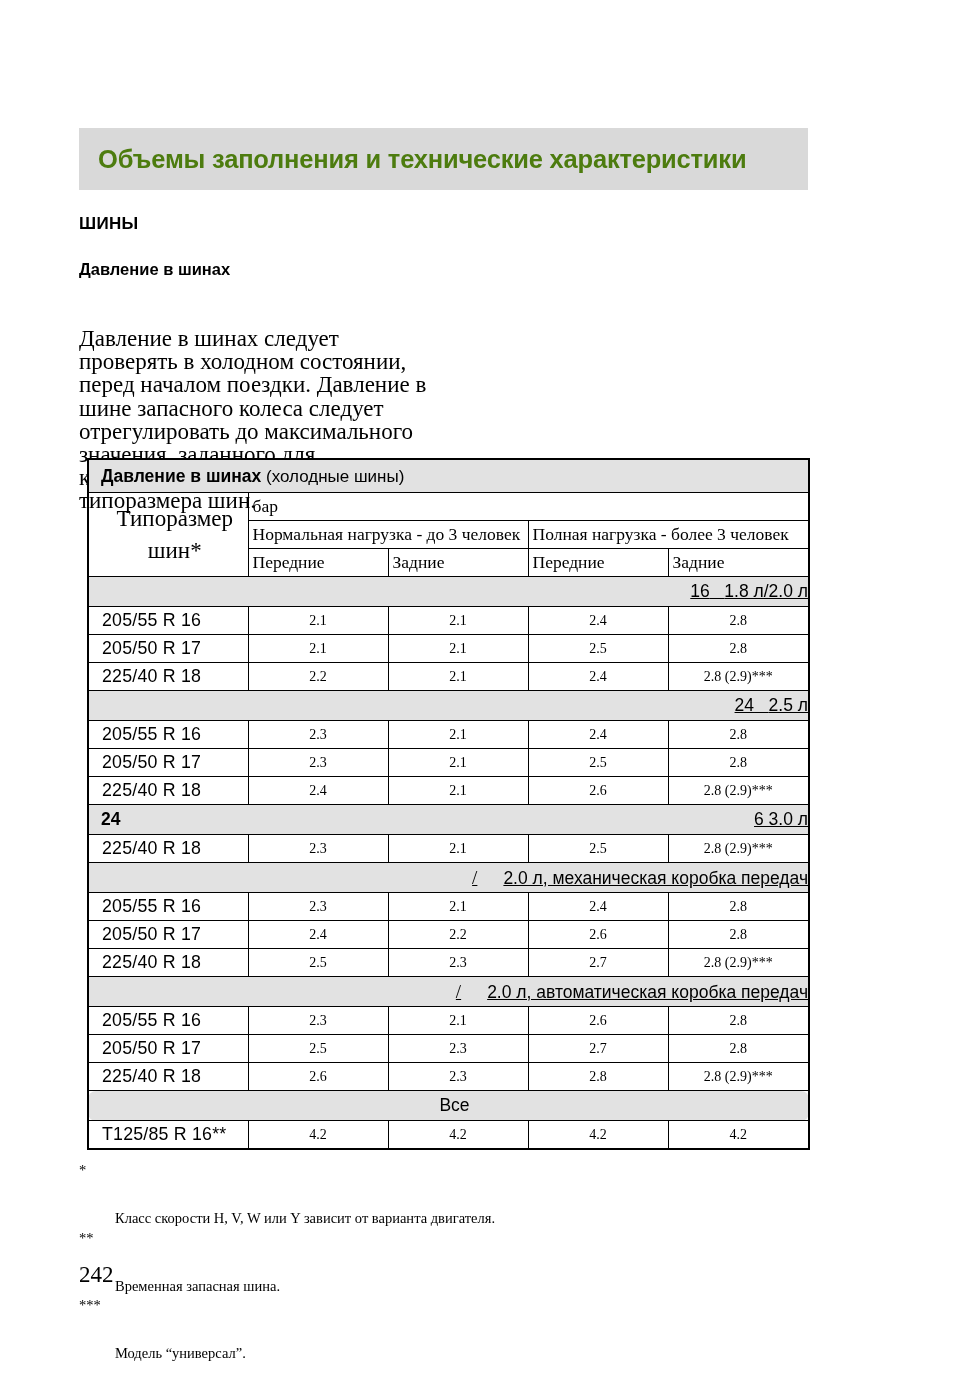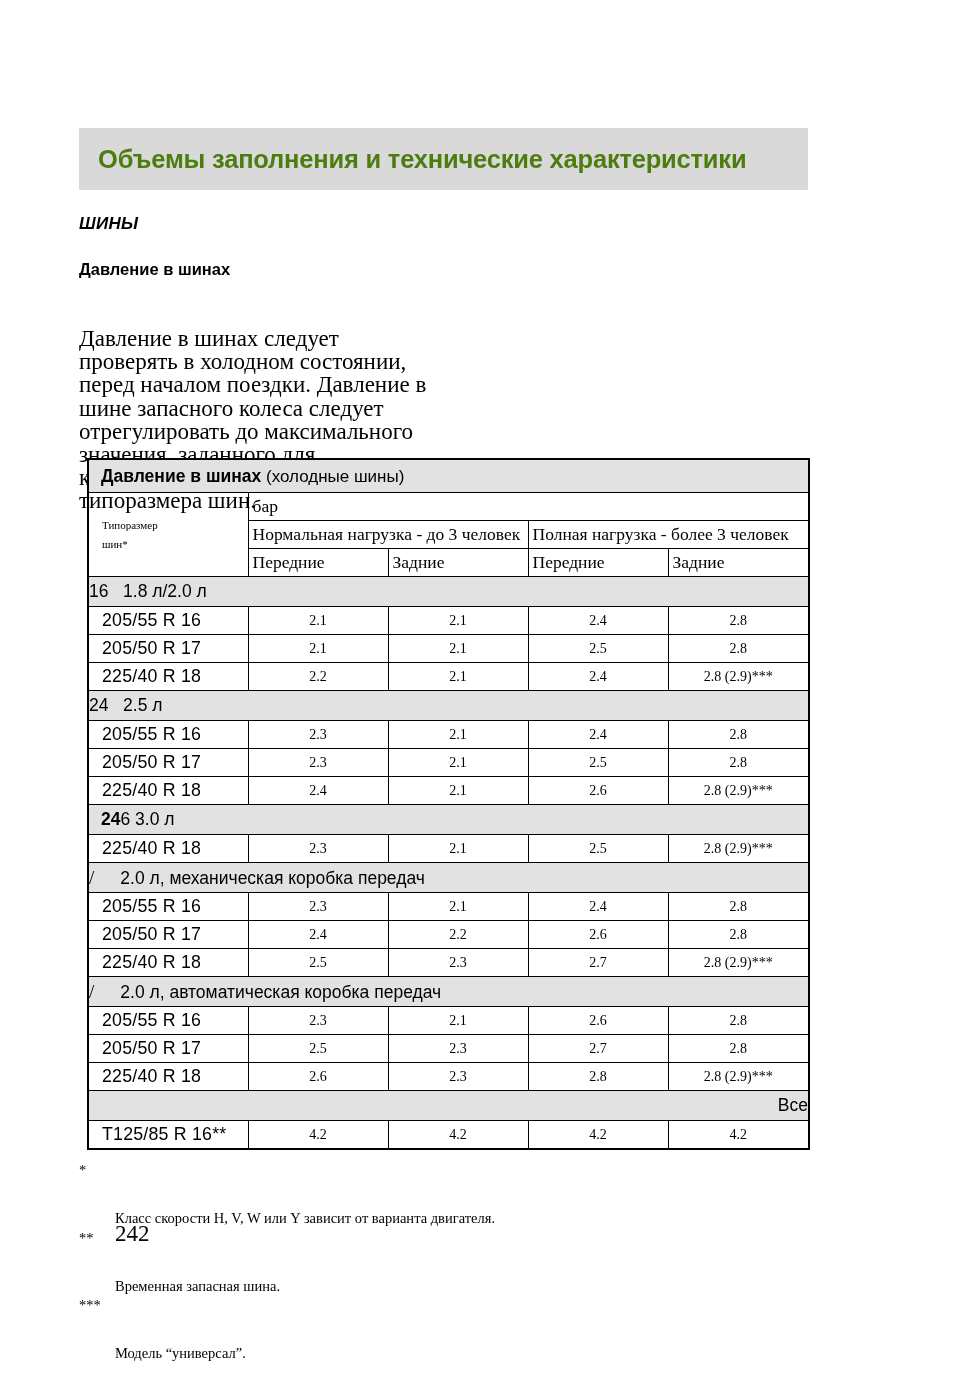"ШИНЫ" .section-heading { font-style: italic -> none }
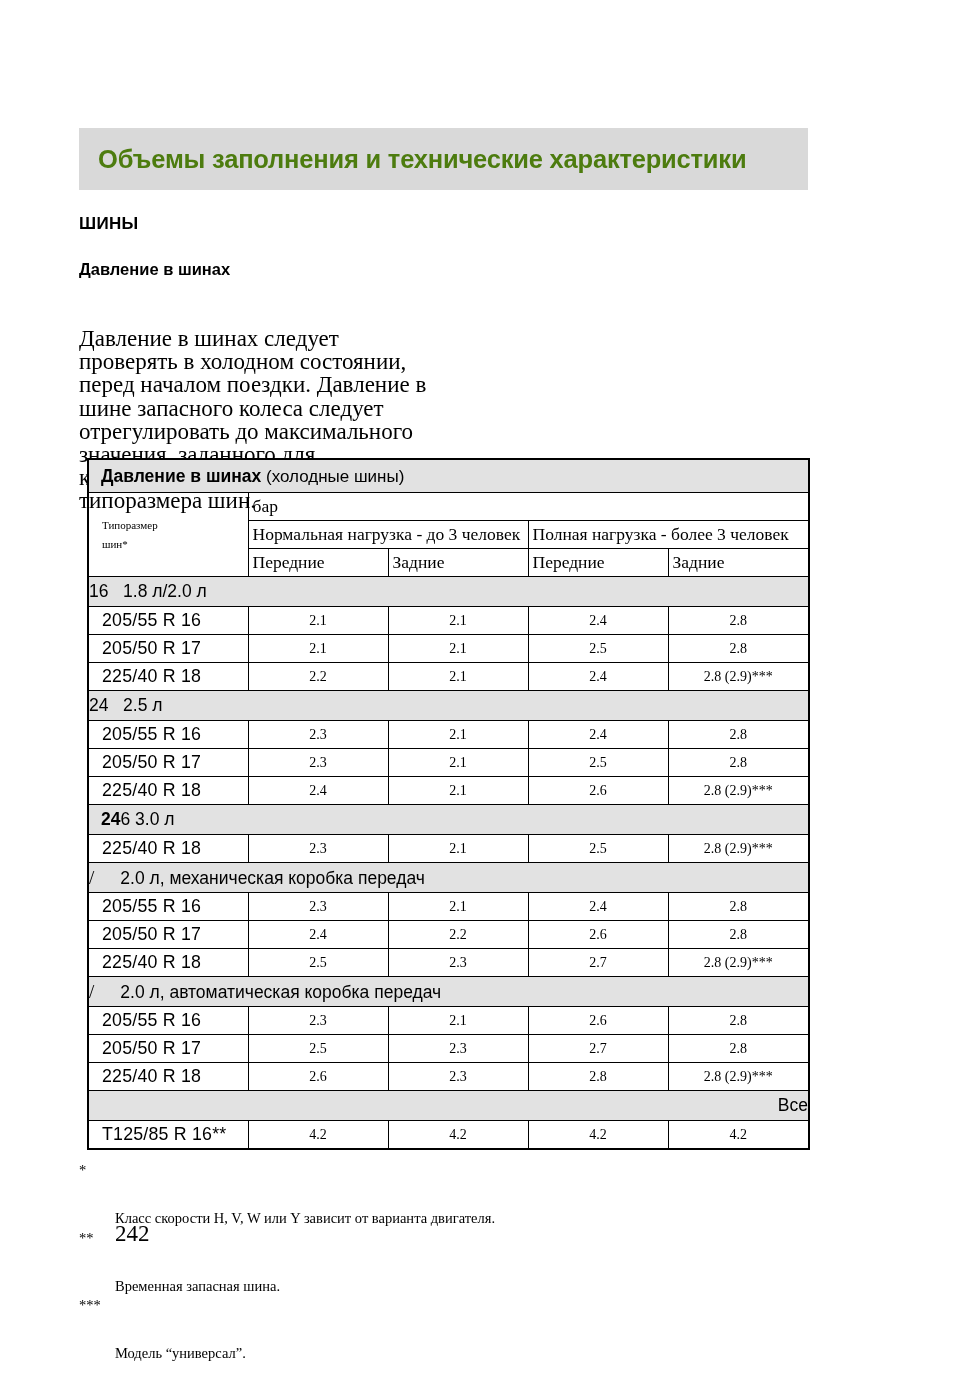"Типоразмер" .hdr-left { font-size: 11px -> 23px; line-height: 19px -> 32px; text-align: left -> center }
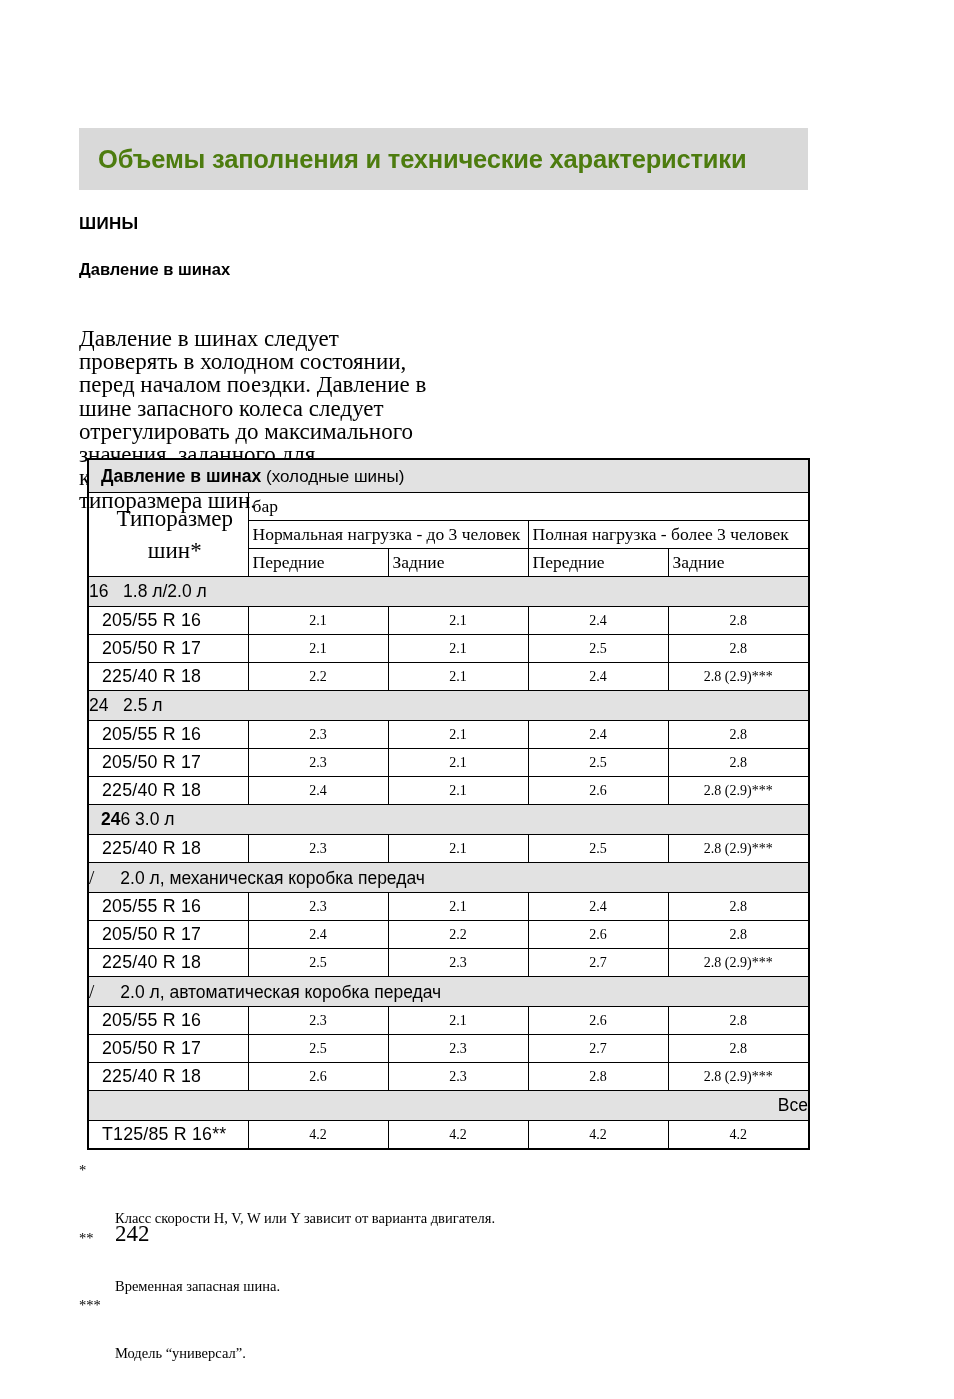"16 1.8 л/2.0 л" .grp-inner { text-align: left -> right; text-decoration: none -> underline }
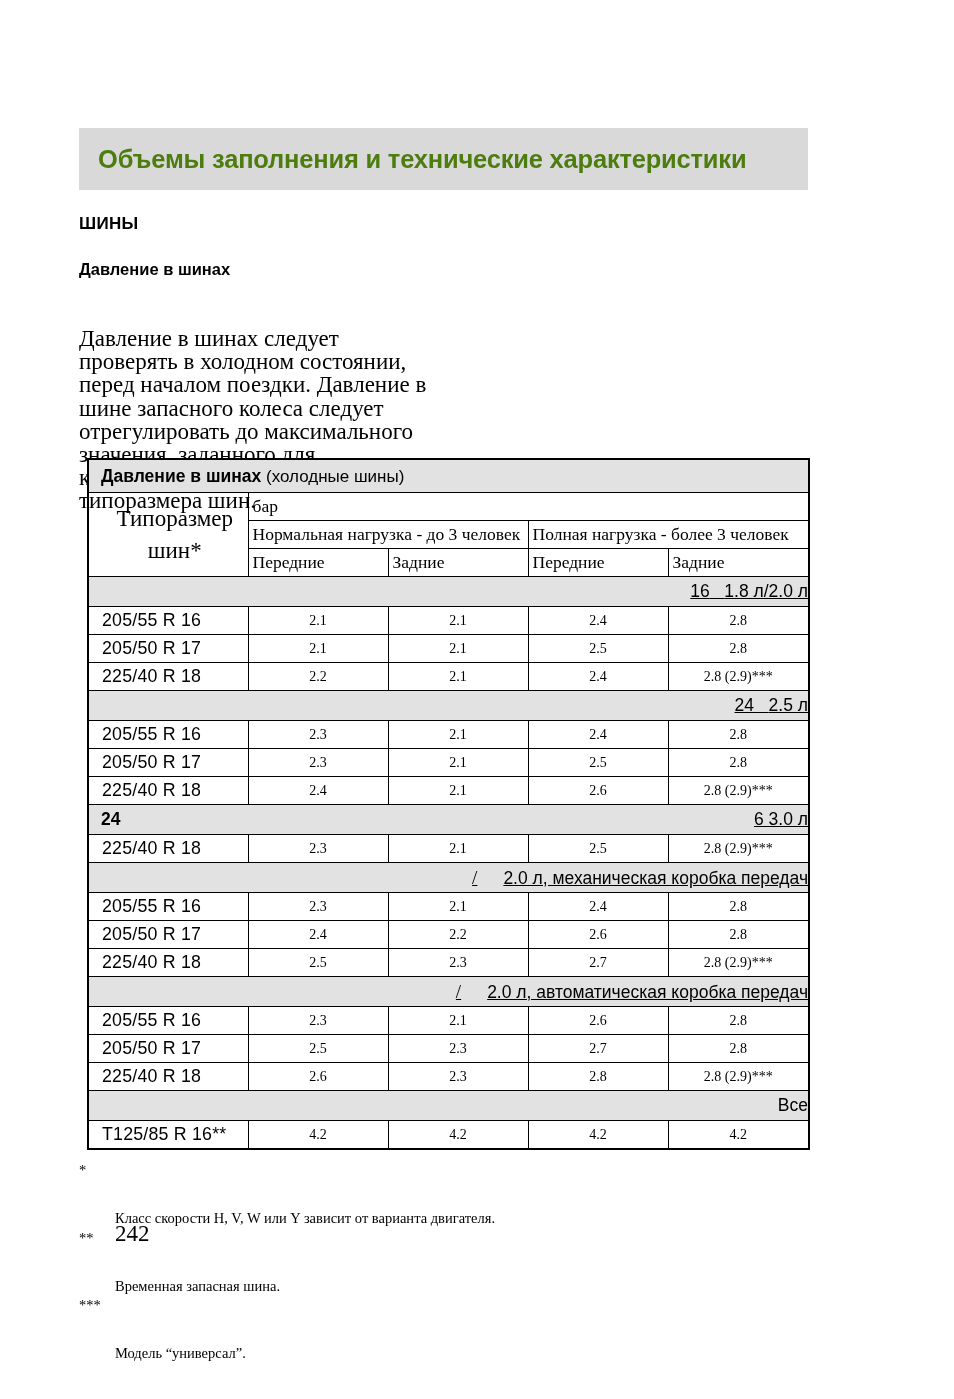"Все" .grp-left { border-radius: none -> 8px; text-align: right -> center }
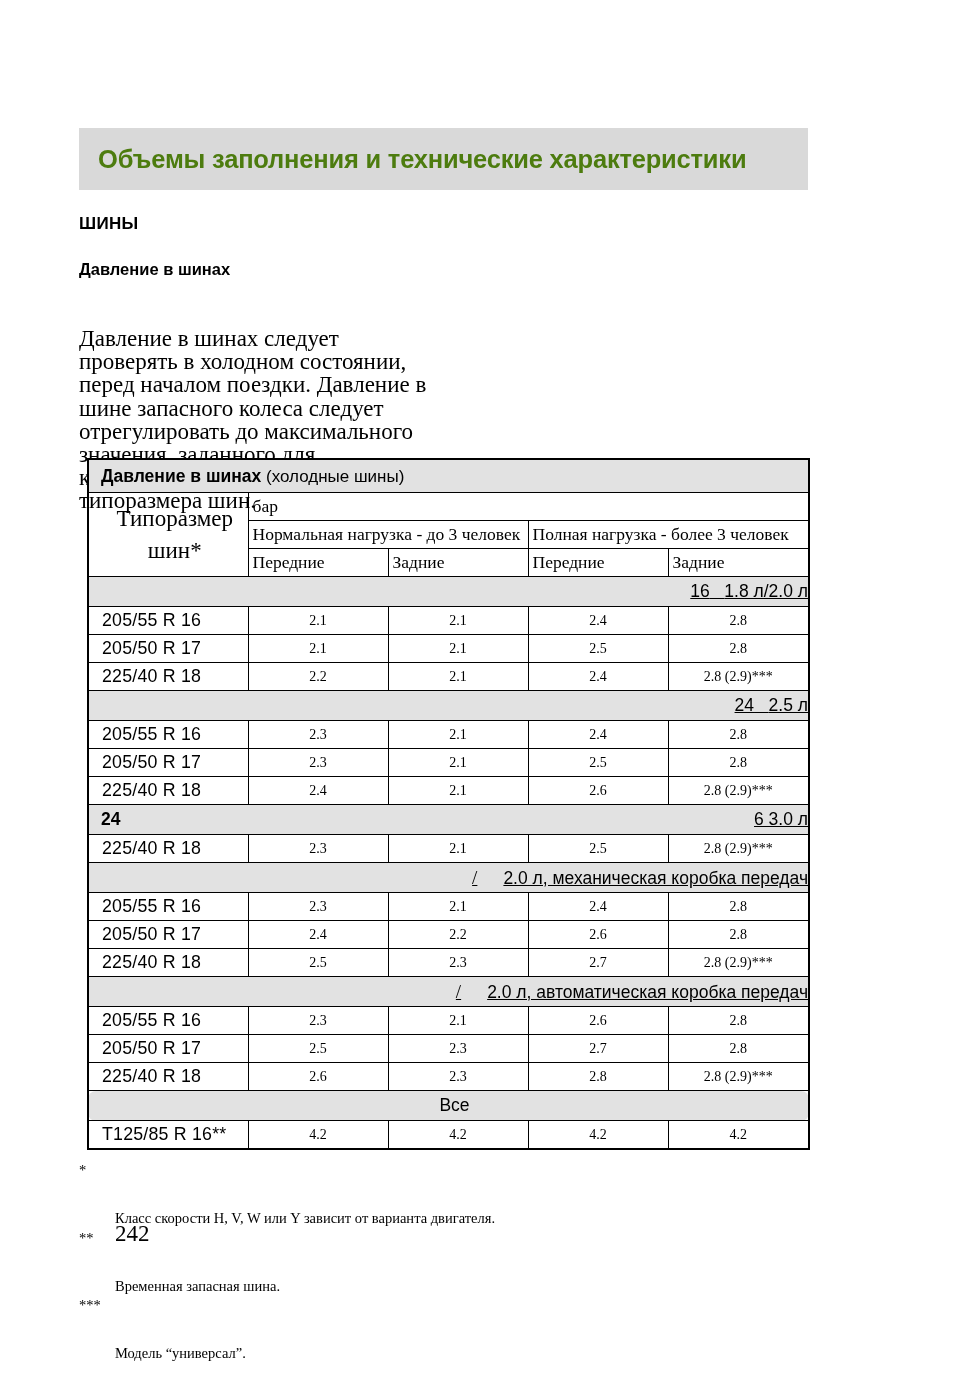"242" .pageno { margin-left: 36px -> none; top: 1221px -> 1262px }
